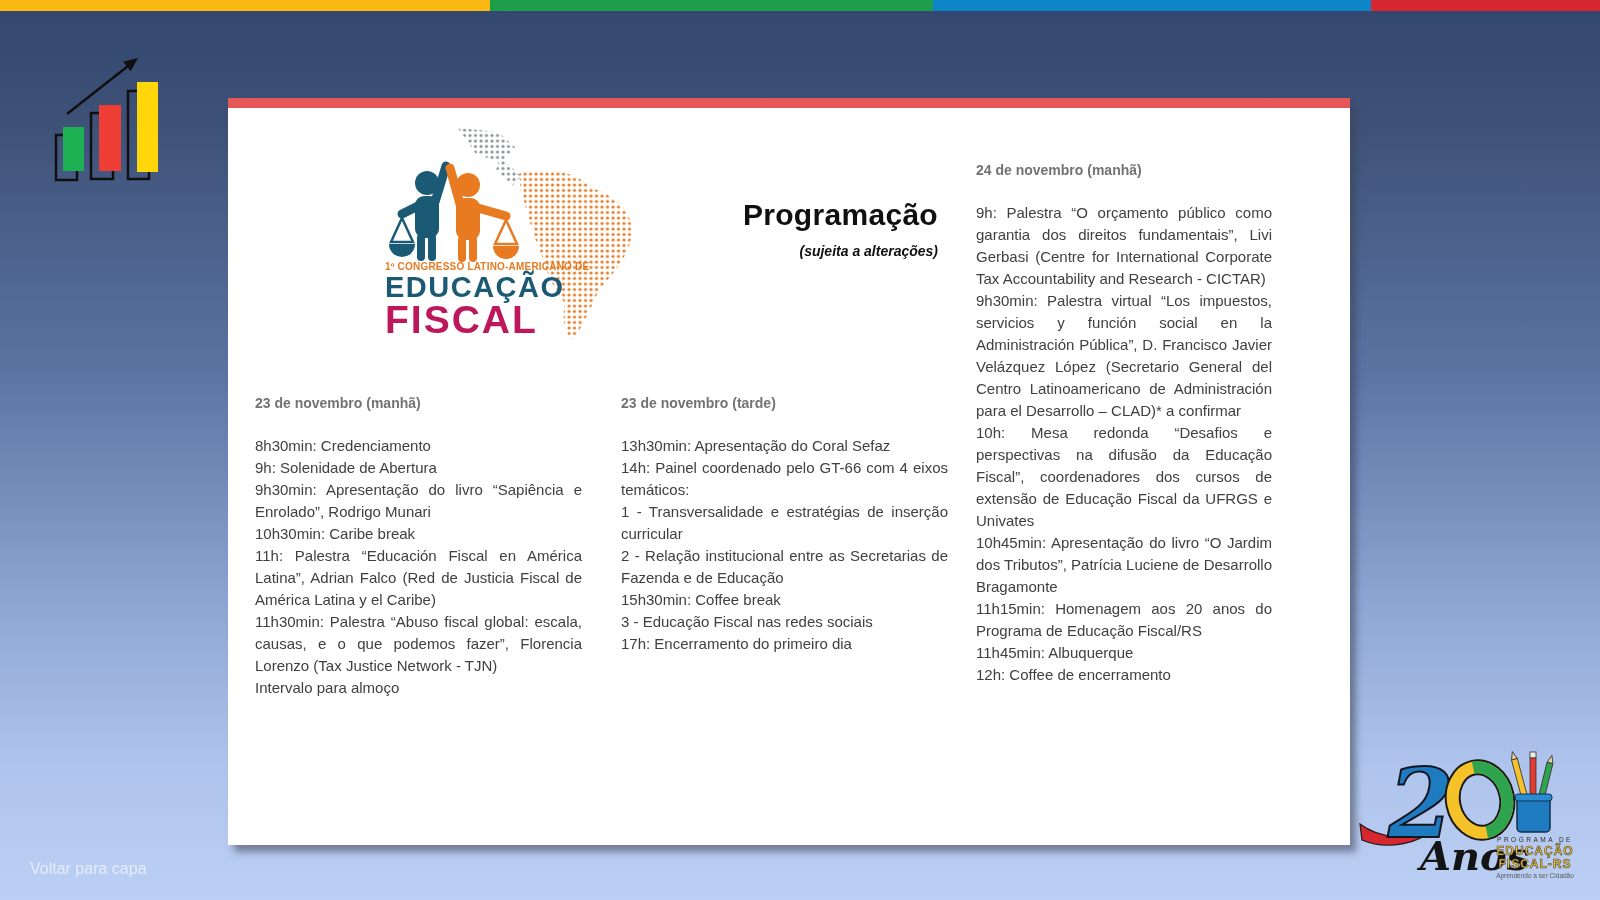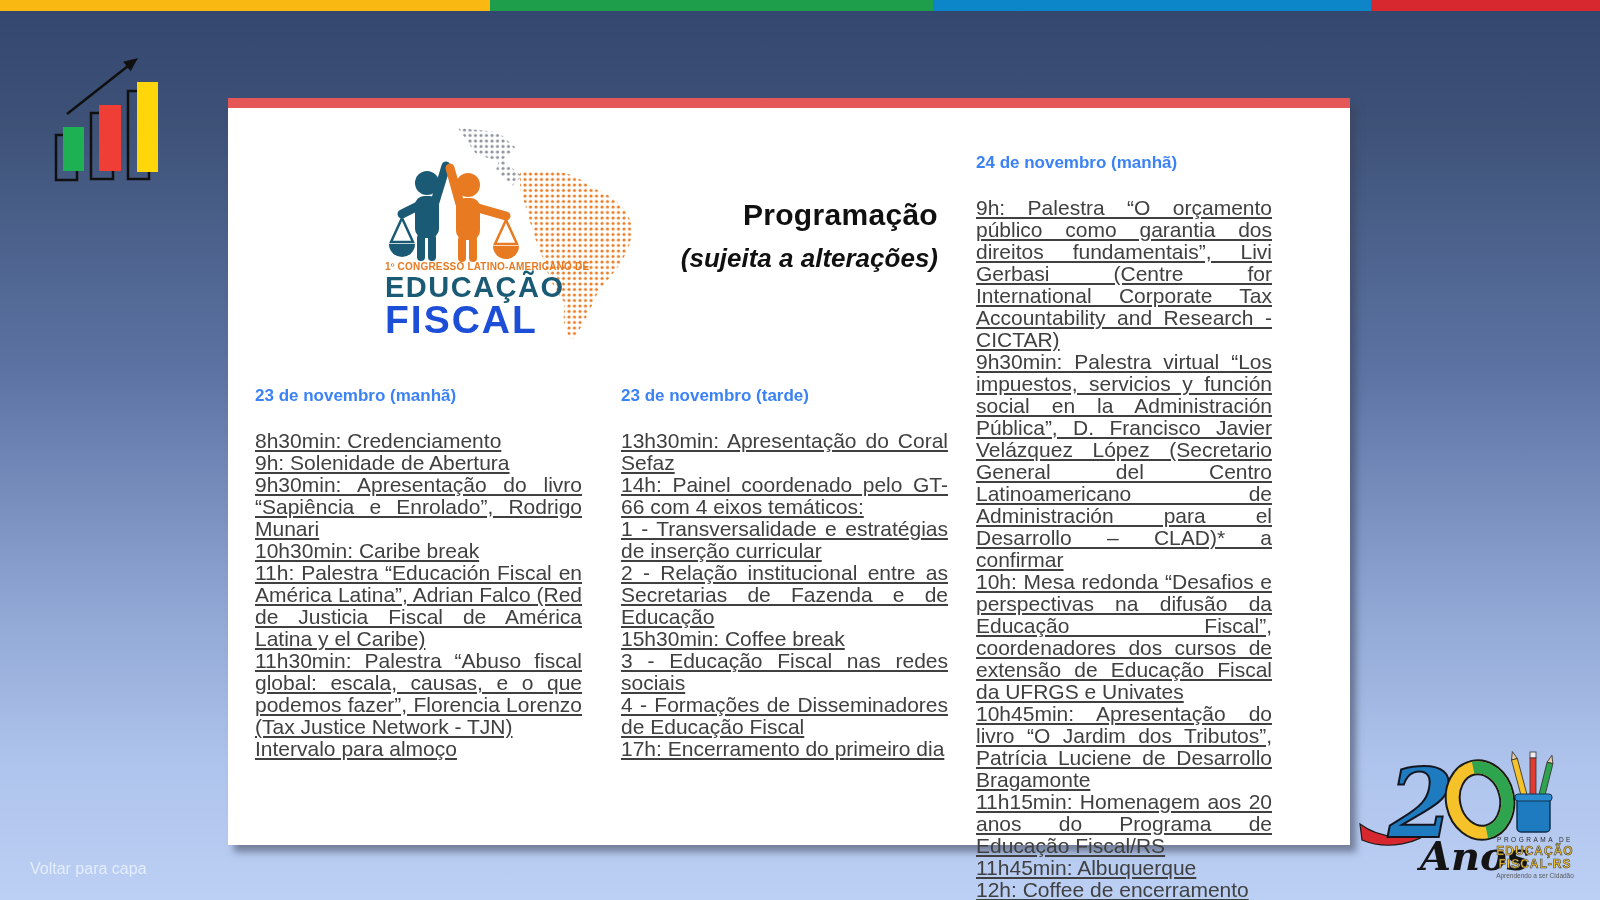"24 de novembro (manhã)" .col-header { color: #3b82f6 -> #737373; font-size: 17px -> 14px; margin-top: none -> 9px }
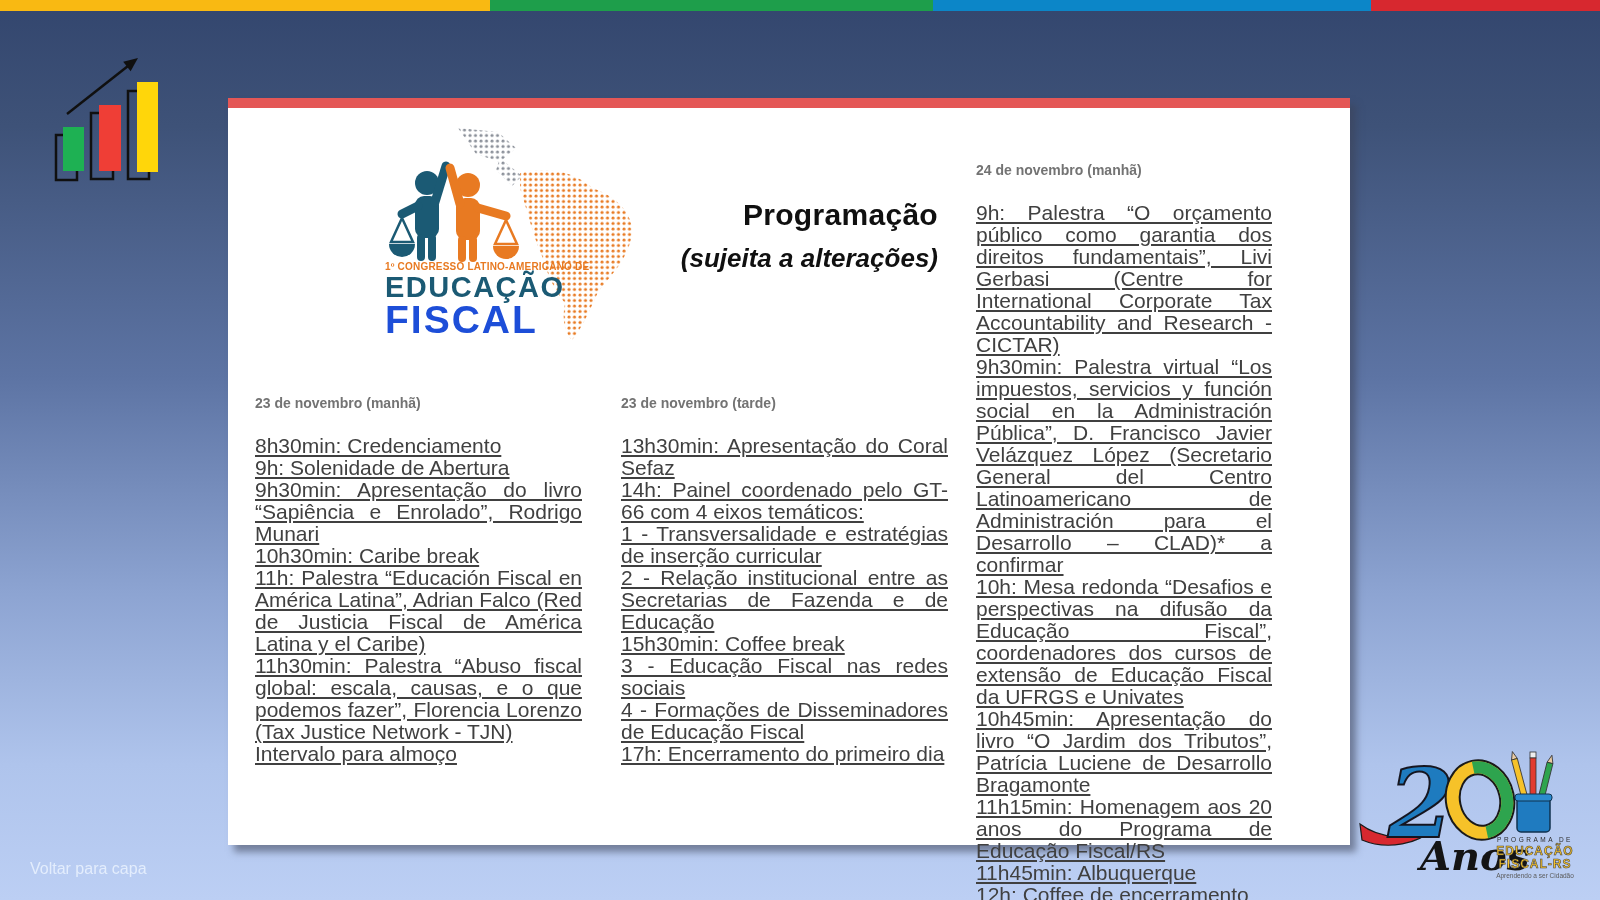"9h: Palestra “O orçamento público" .col-body .line { font-size: 21px -> 15px; text-decoration: underline -> none }
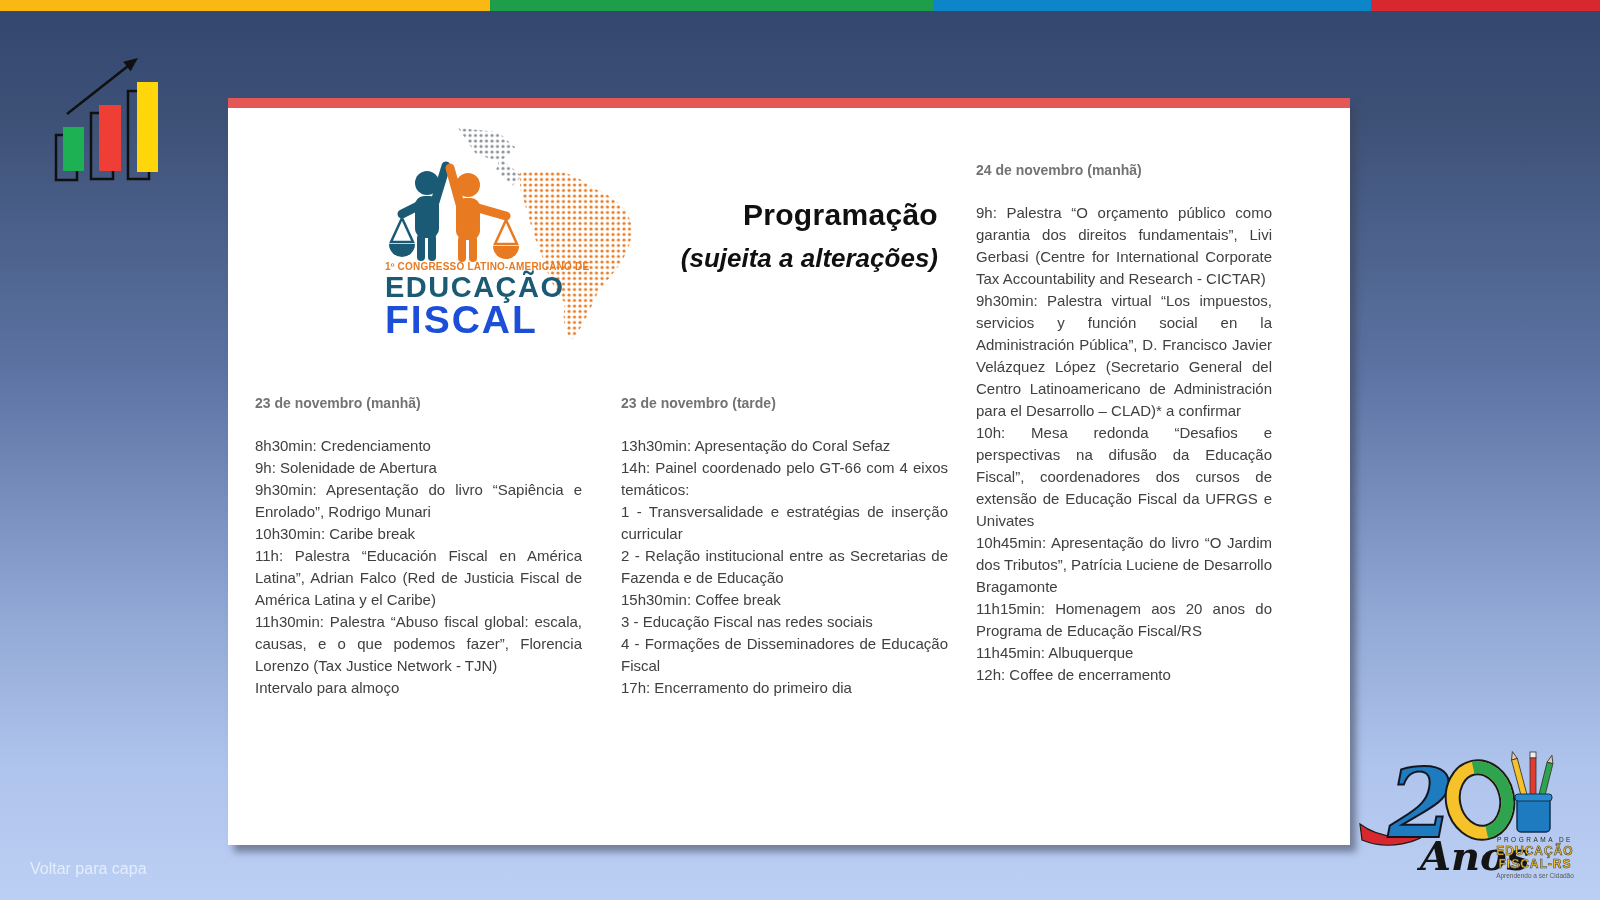"(sujeita a alterações)" .slide-subtitle { font-size: 26px -> 14px }
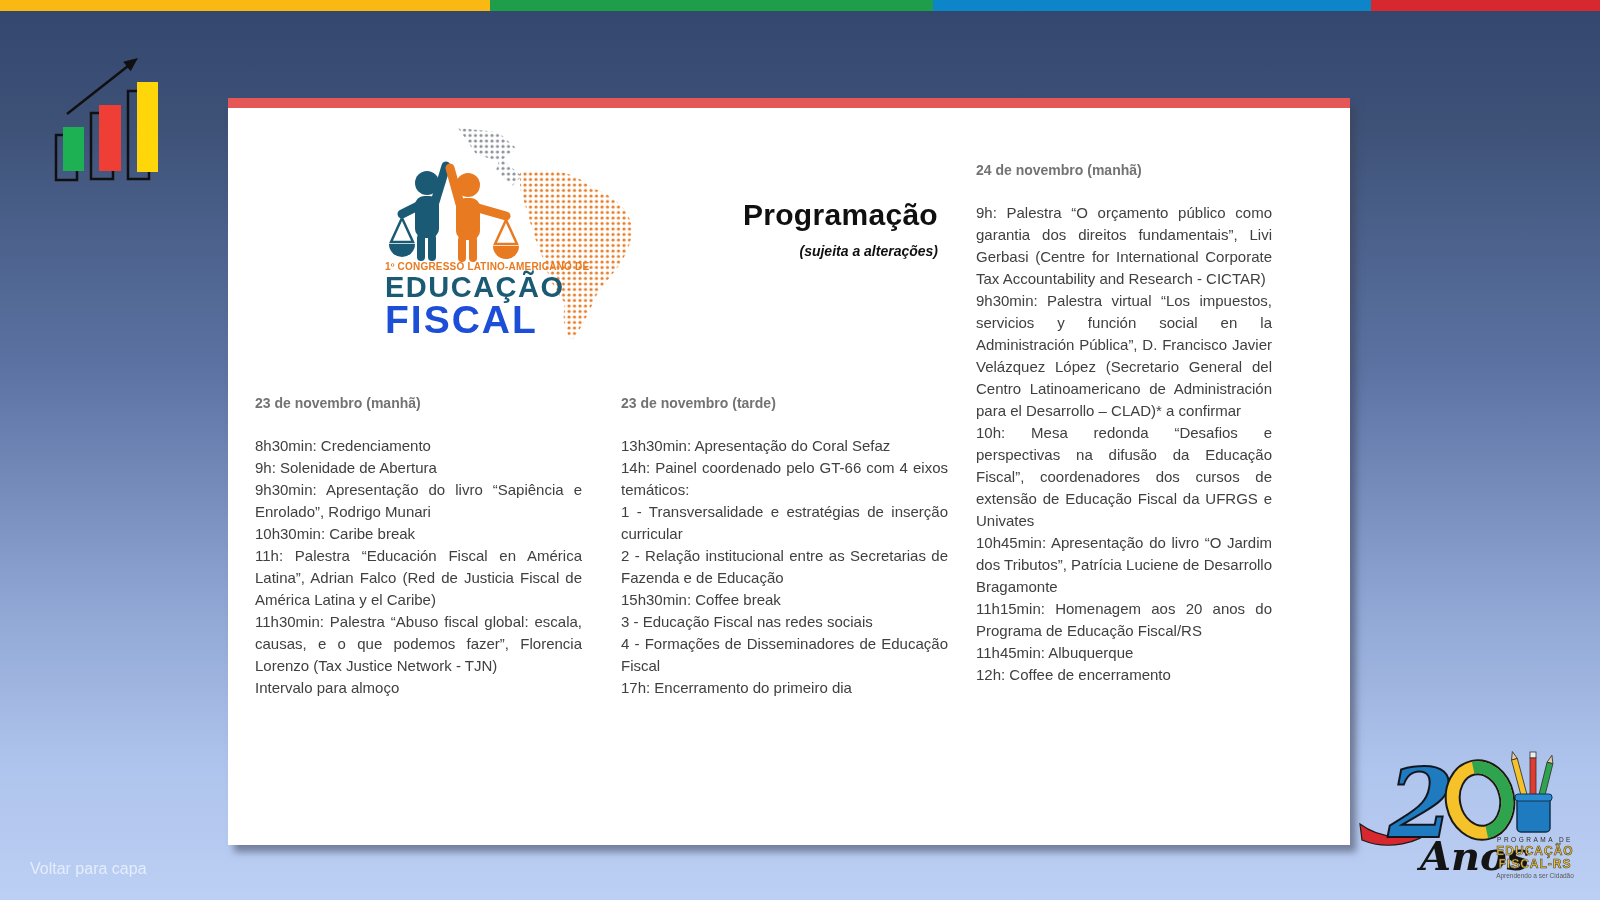"FISCAL" .logo-name2 { color: #1d4ed8 -> #be185d }
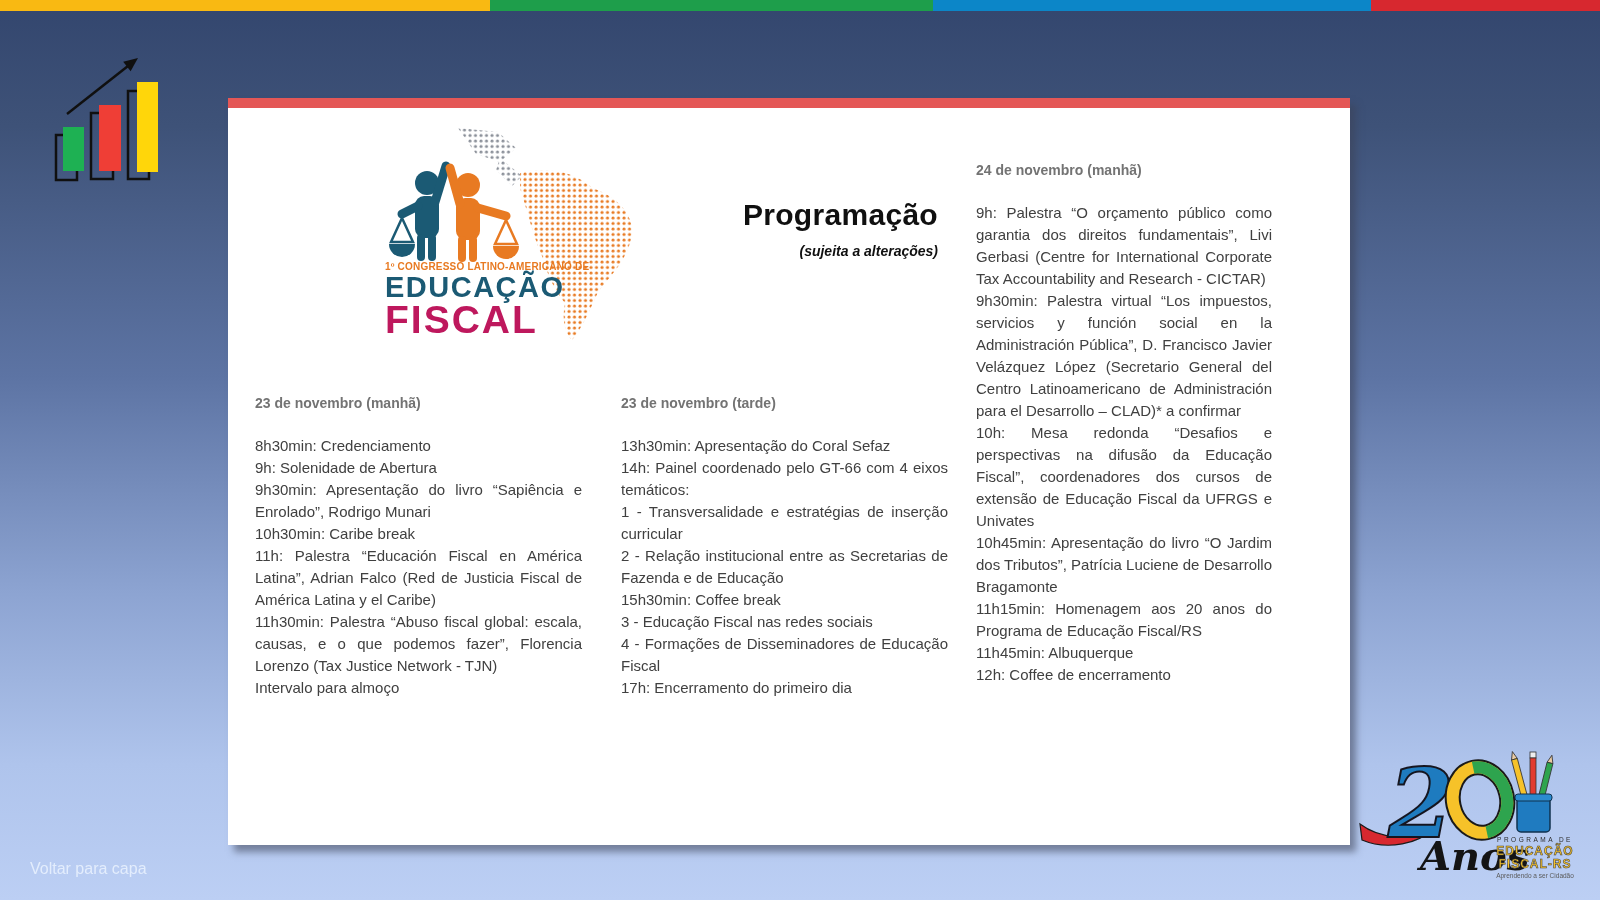"4 - Formações de Disseminadores" div.line { html: <div>4 - Formações de Disseminadores de Educação Fiscal</div> -> none }
